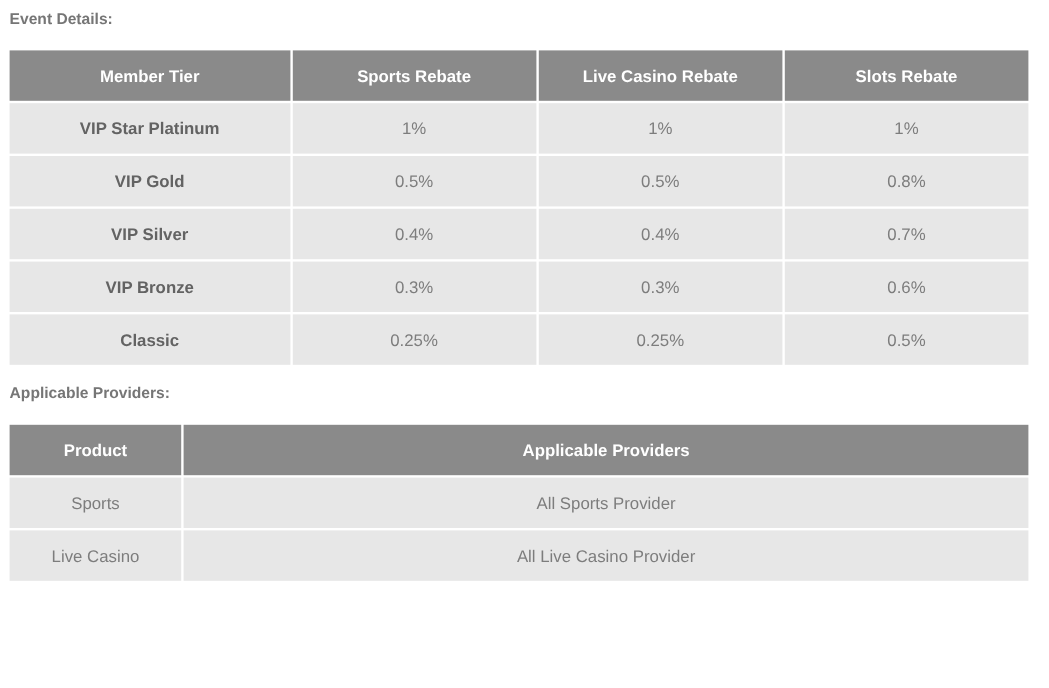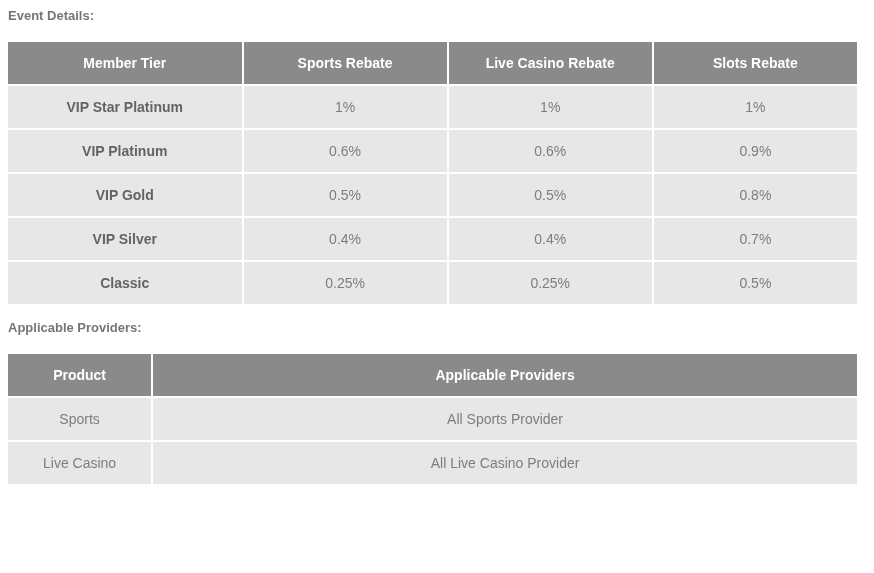"VIP Platinum" tr { html: <tr> <td>VIP Platinum</td> <td>0.6%</td> <td>0.6%</td> <td>0.9%</td> </tr> -> none }
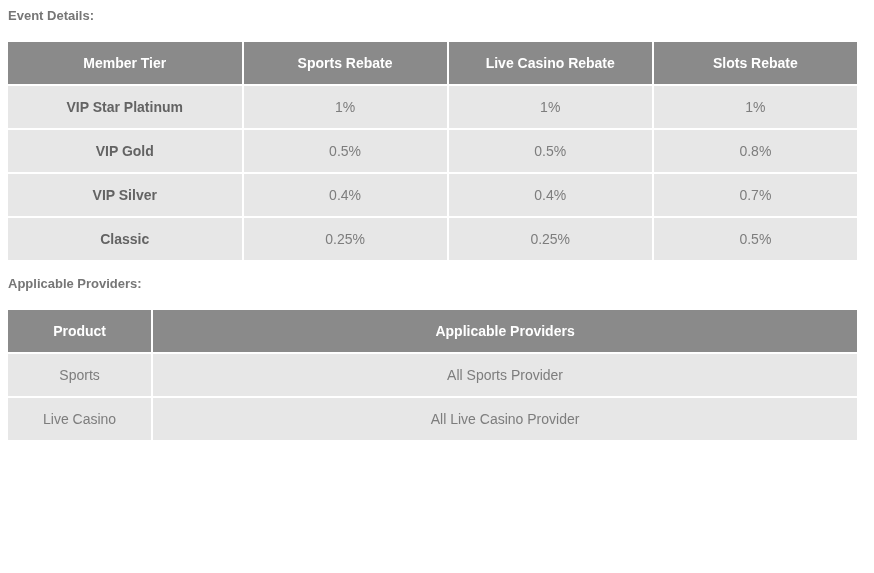"VIP Bronze" tr { html: none -> <tr> <td>VIP Bronze</td> <td>0.3%</td> <td>0.3%</td> <td>0.6%</td> </tr> }
